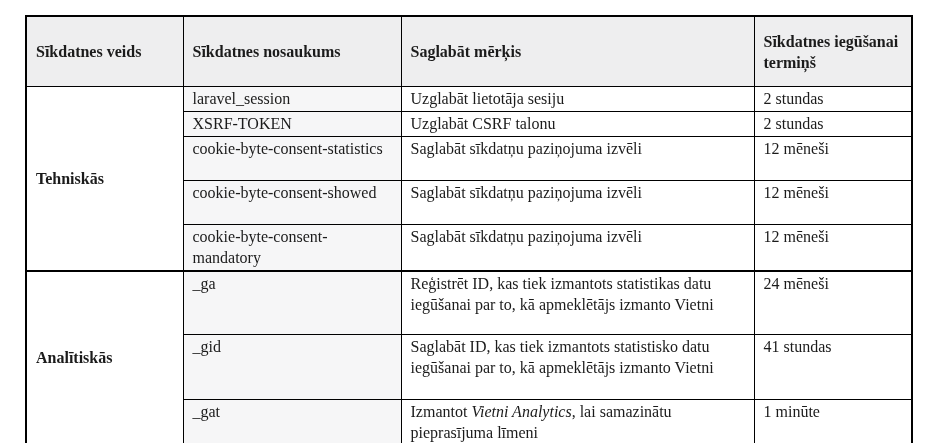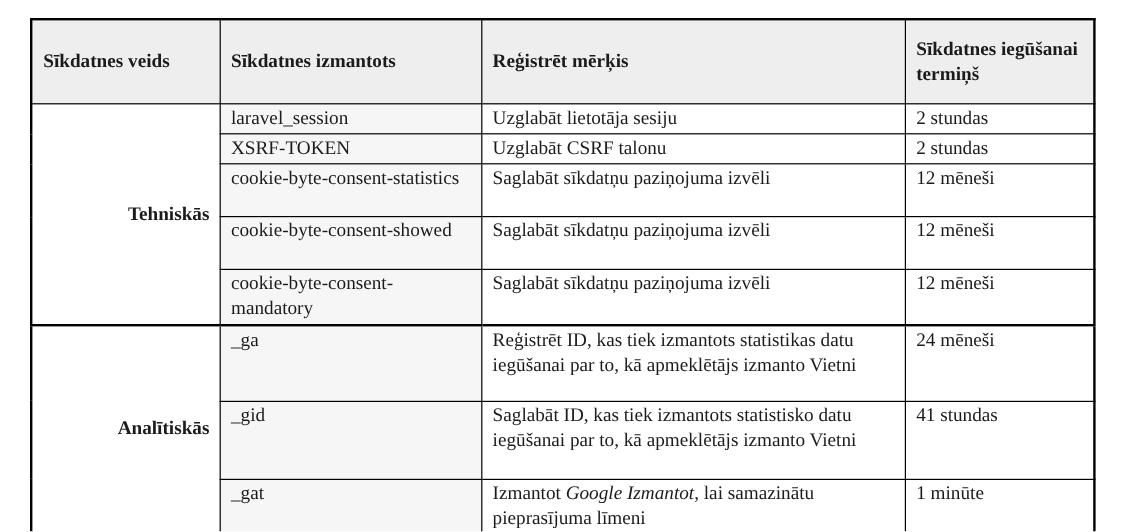"Sīkdatnes izmantots" th { text: izmantots -> nosaukums }
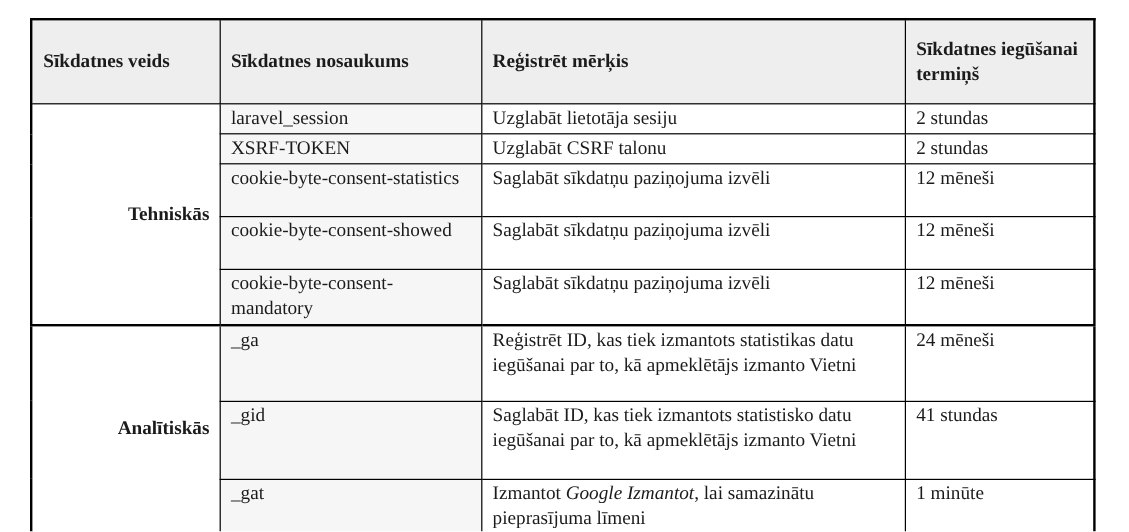"Reģistrēt mērķis" th { text: Reģistrēt -> Saglabāt }
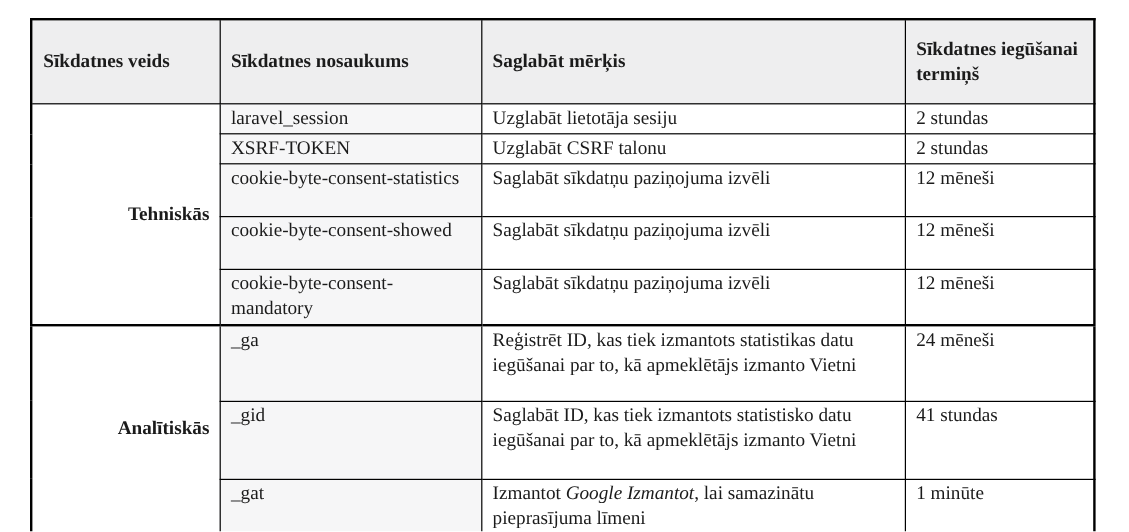"Tehniskās" .cookie-table td.group { text-align: right -> none }
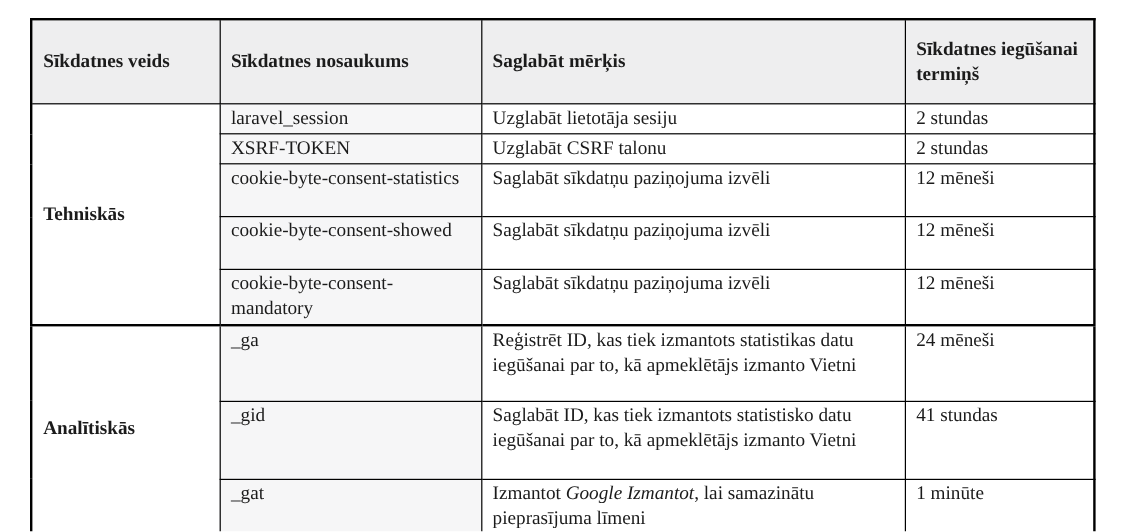"Google Izmantot" span.italic { text: Google Izmantot -> Vietni Analytics }
